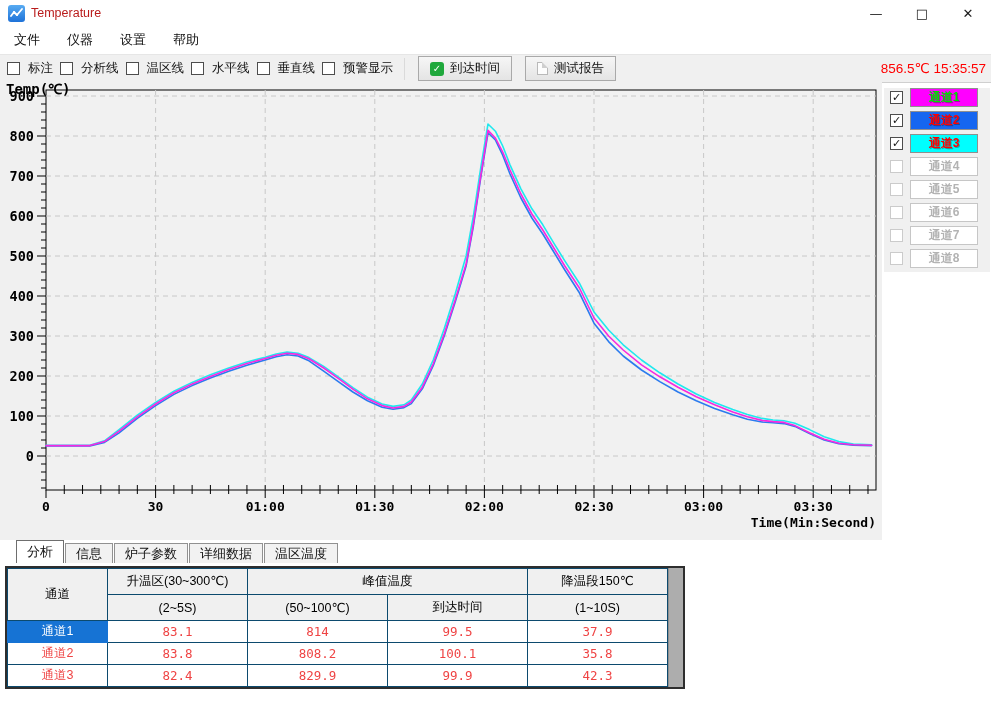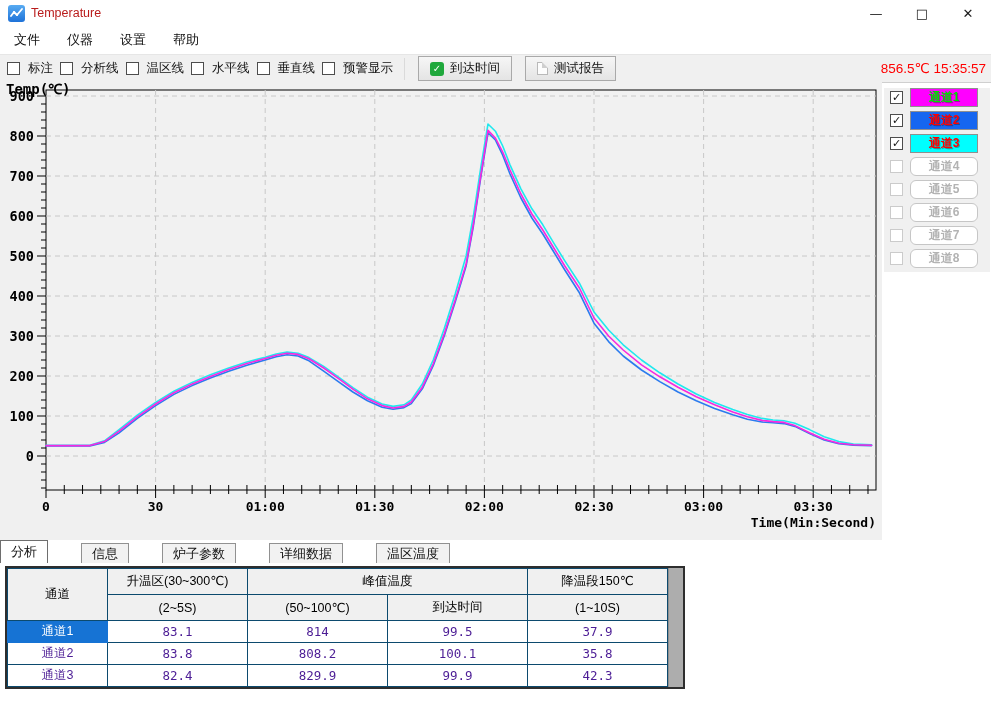"通道4" .legend-row.disabled .ch-btn { border-radius: 6px -> none }
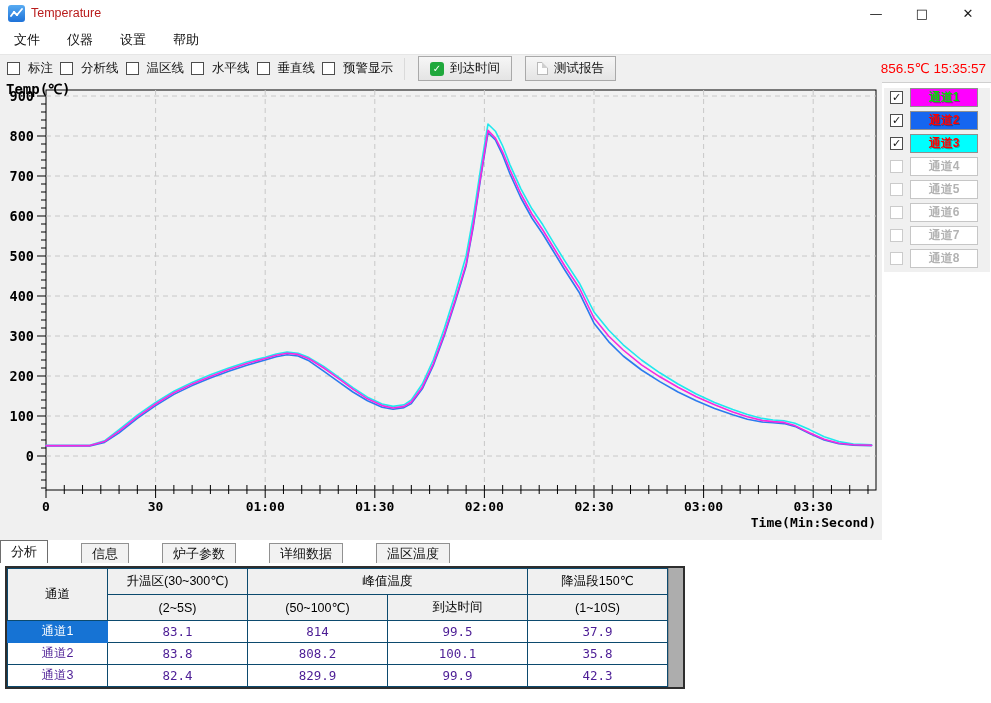"分析" .tabs { gap: 32px -> none; padding-left: 0 -> 16px }
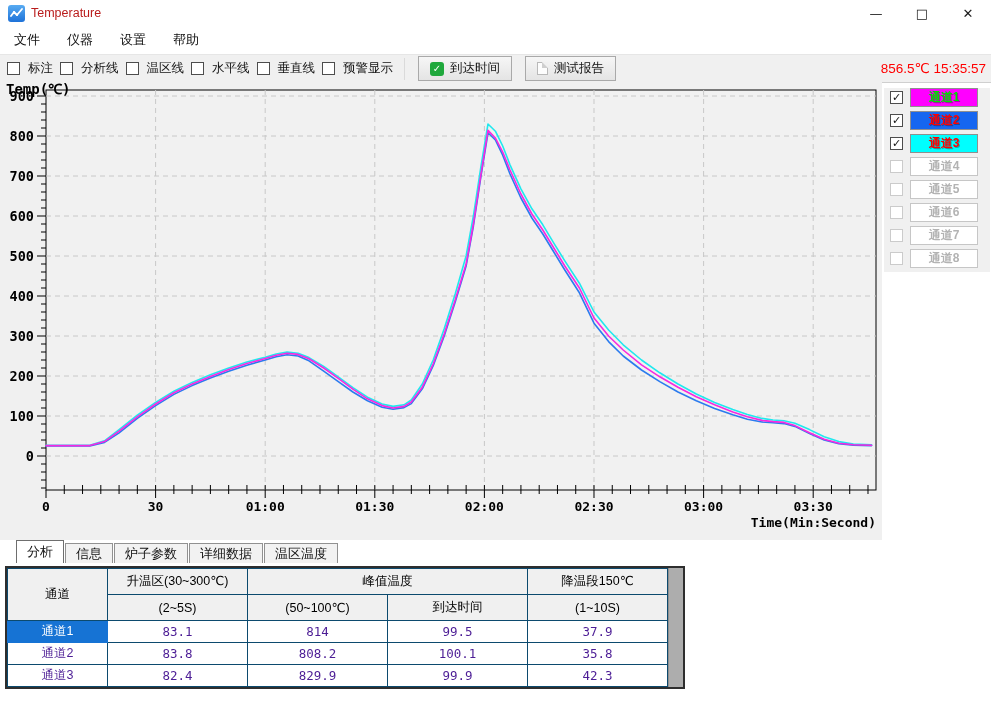"83.1" tbody td { color: #4c1d95 -> #ef4444 }
